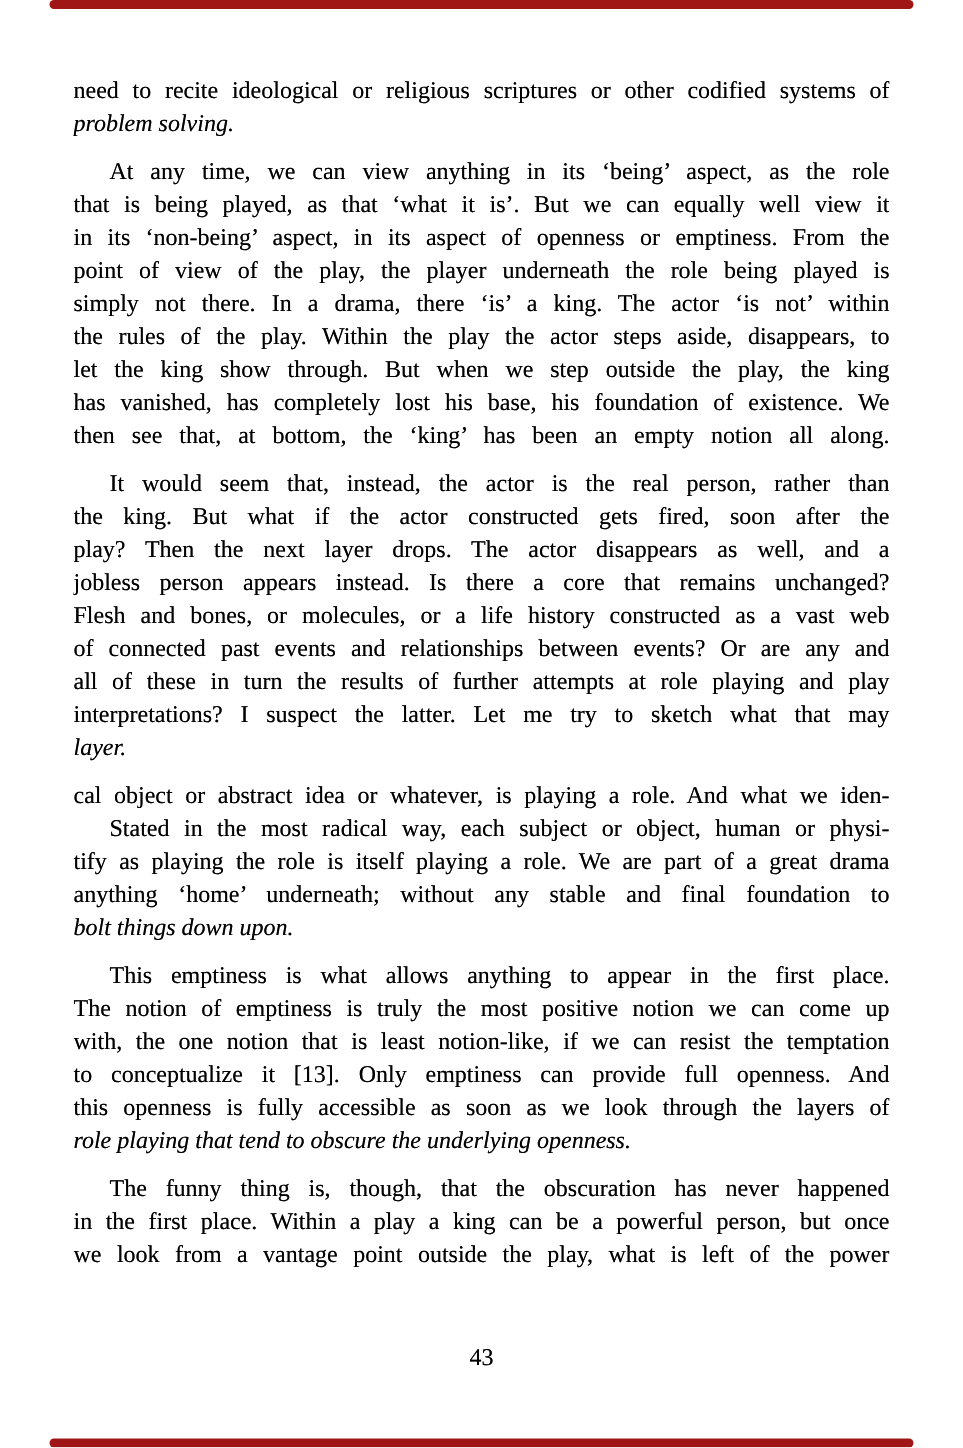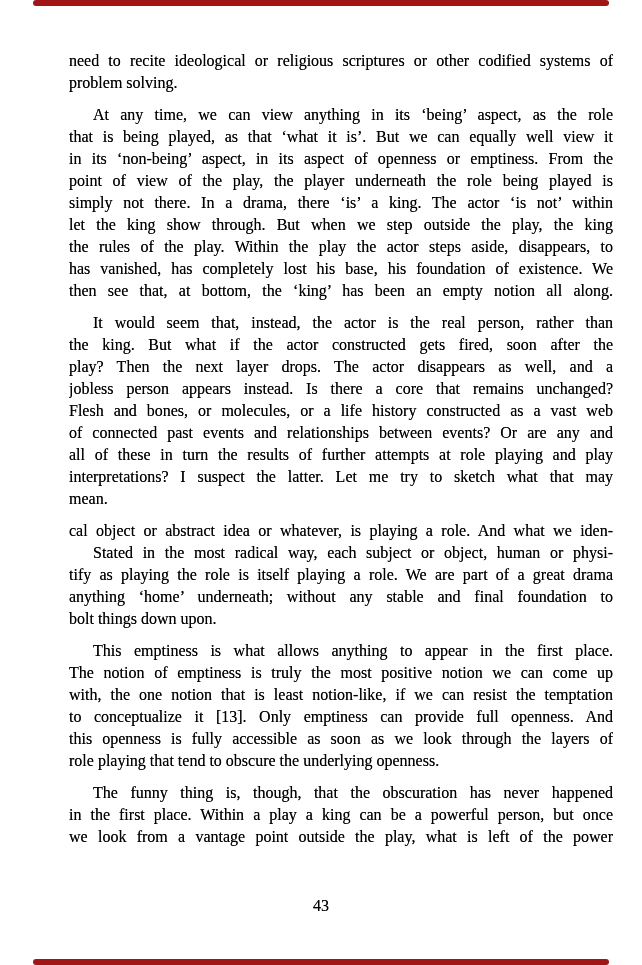"need to recite ideological or" .text-block { margin-left: 20px -> none }
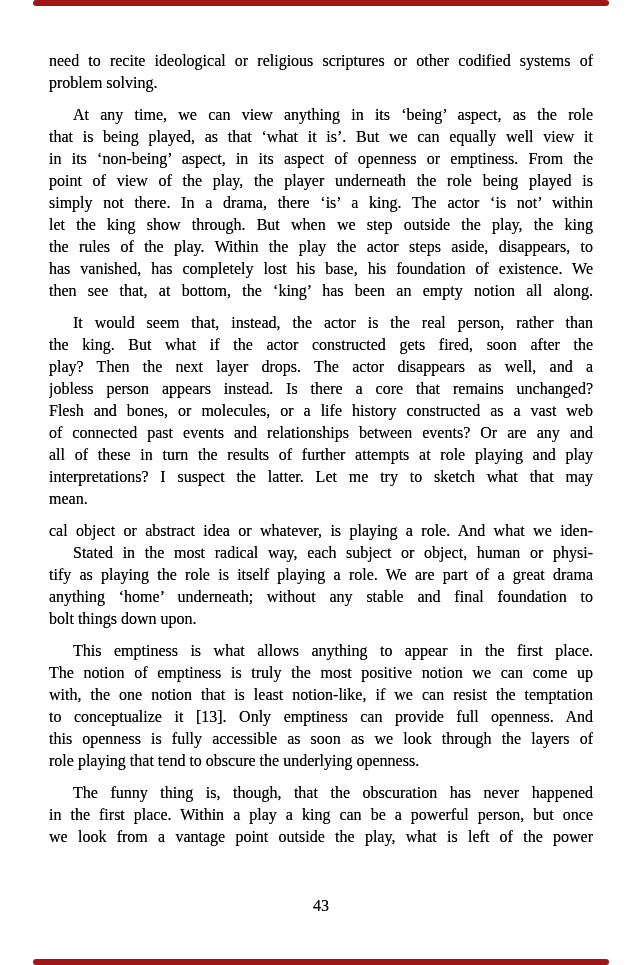"problem solving." .line.para-end { font-style: none -> italic }
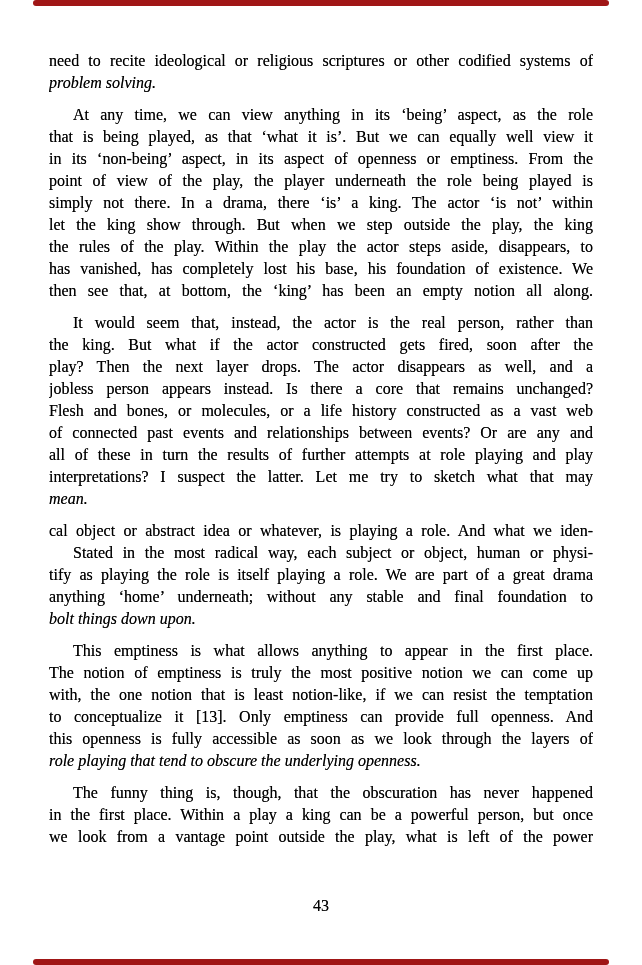"let the king show through." div.line { order: before "the rules of the play." -> after "the rules of the play." }
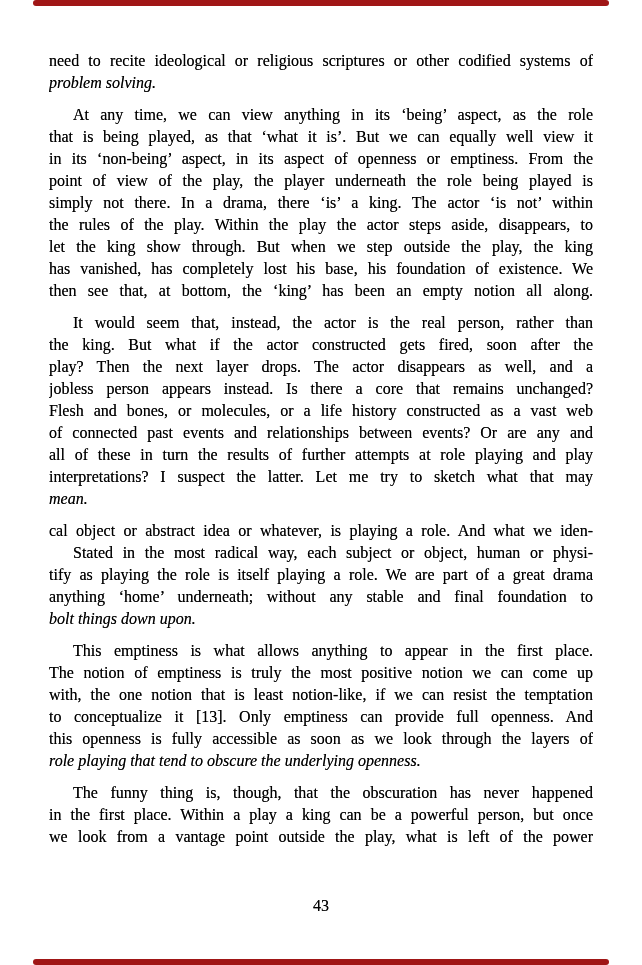"mean." div.line { text: mean -> layer }
